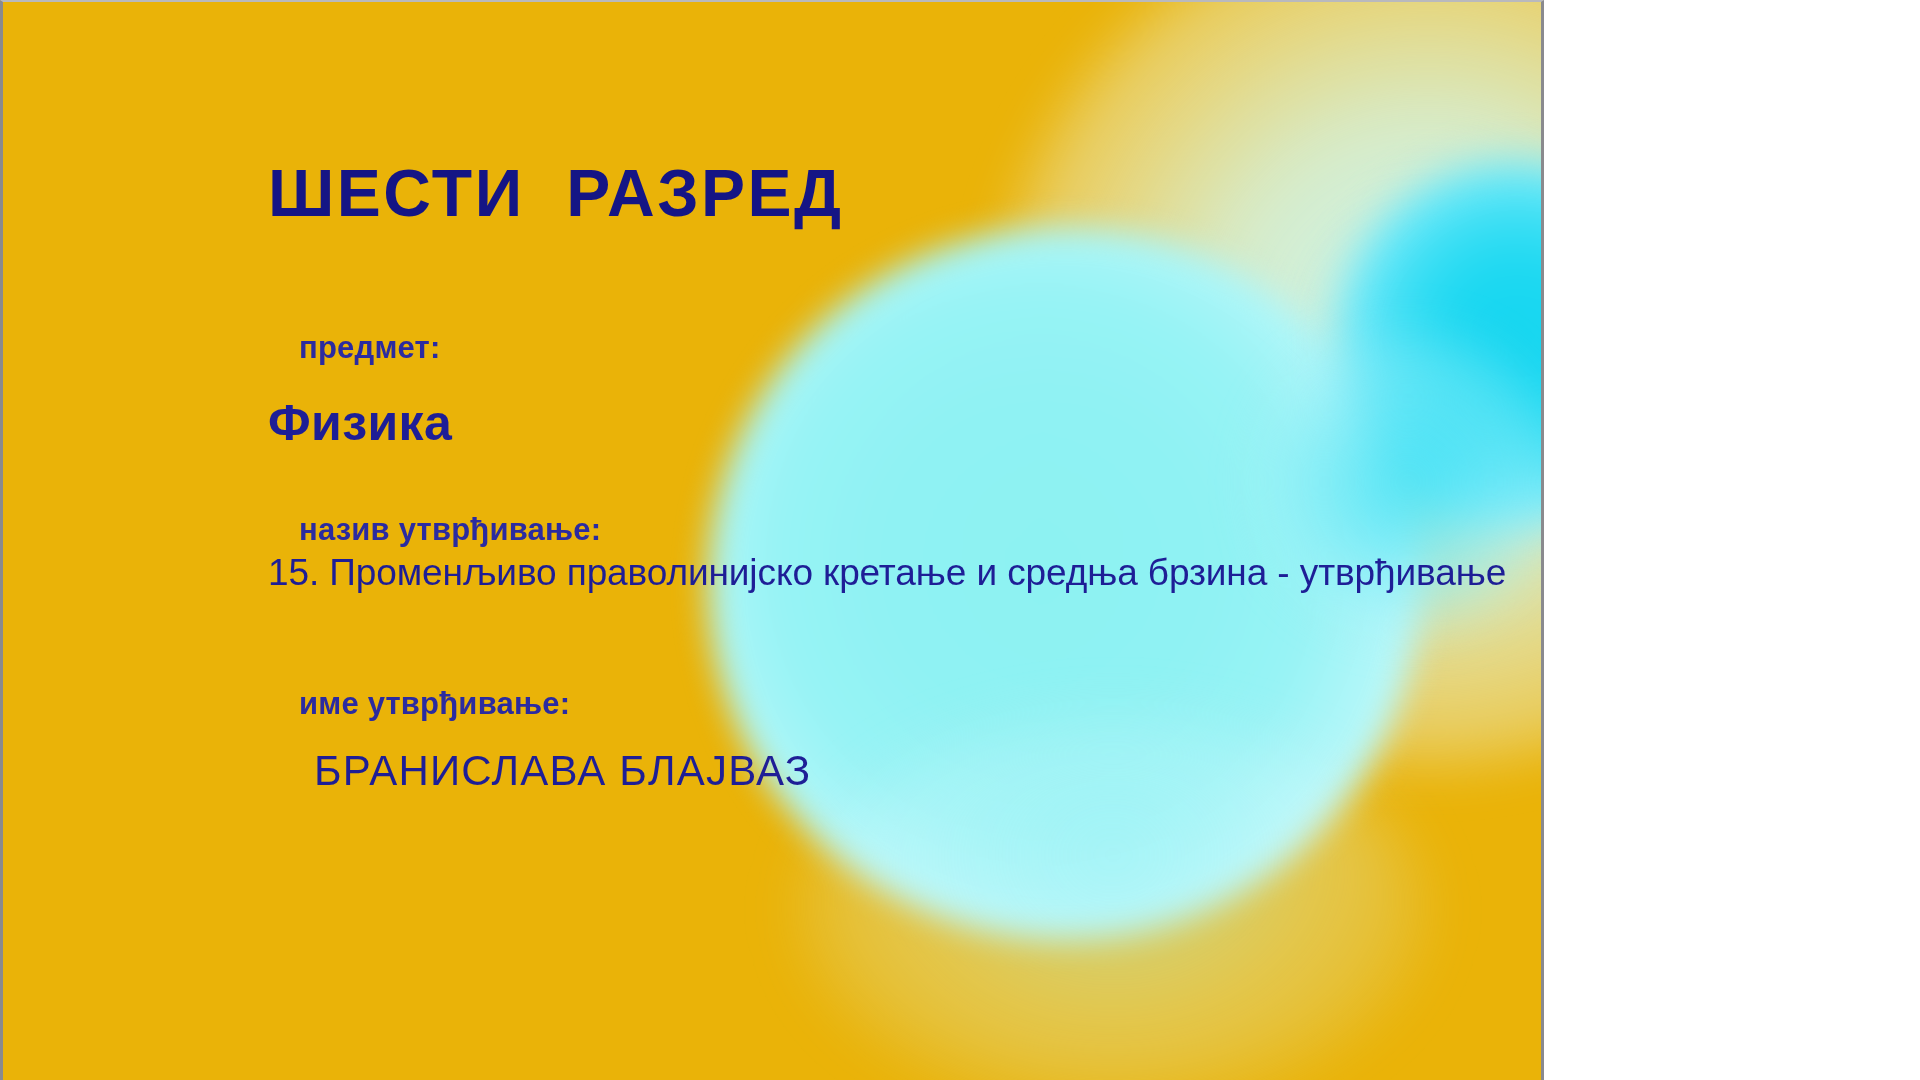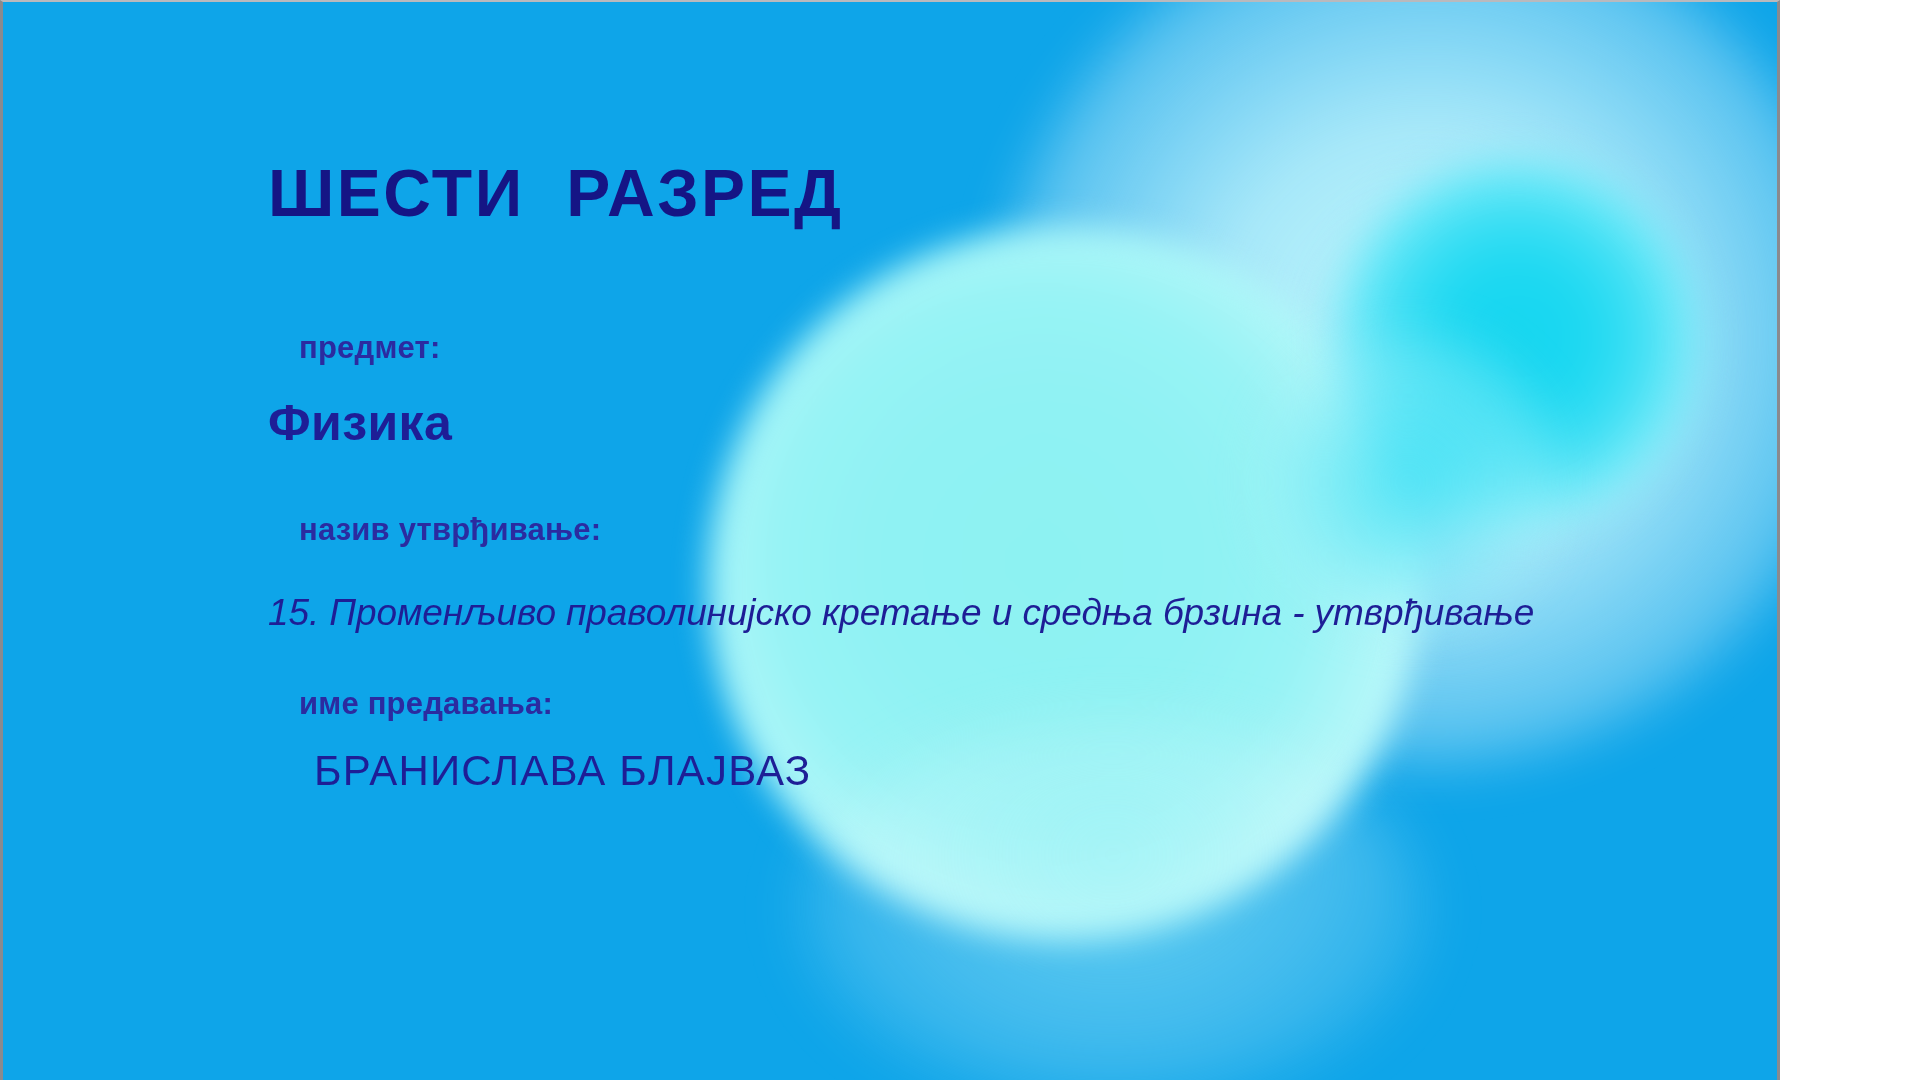"ШЕСТИ РАЗРЕД" #slide { background: #0ea5e9 -> #eab308; width: 1780px -> 1544px }
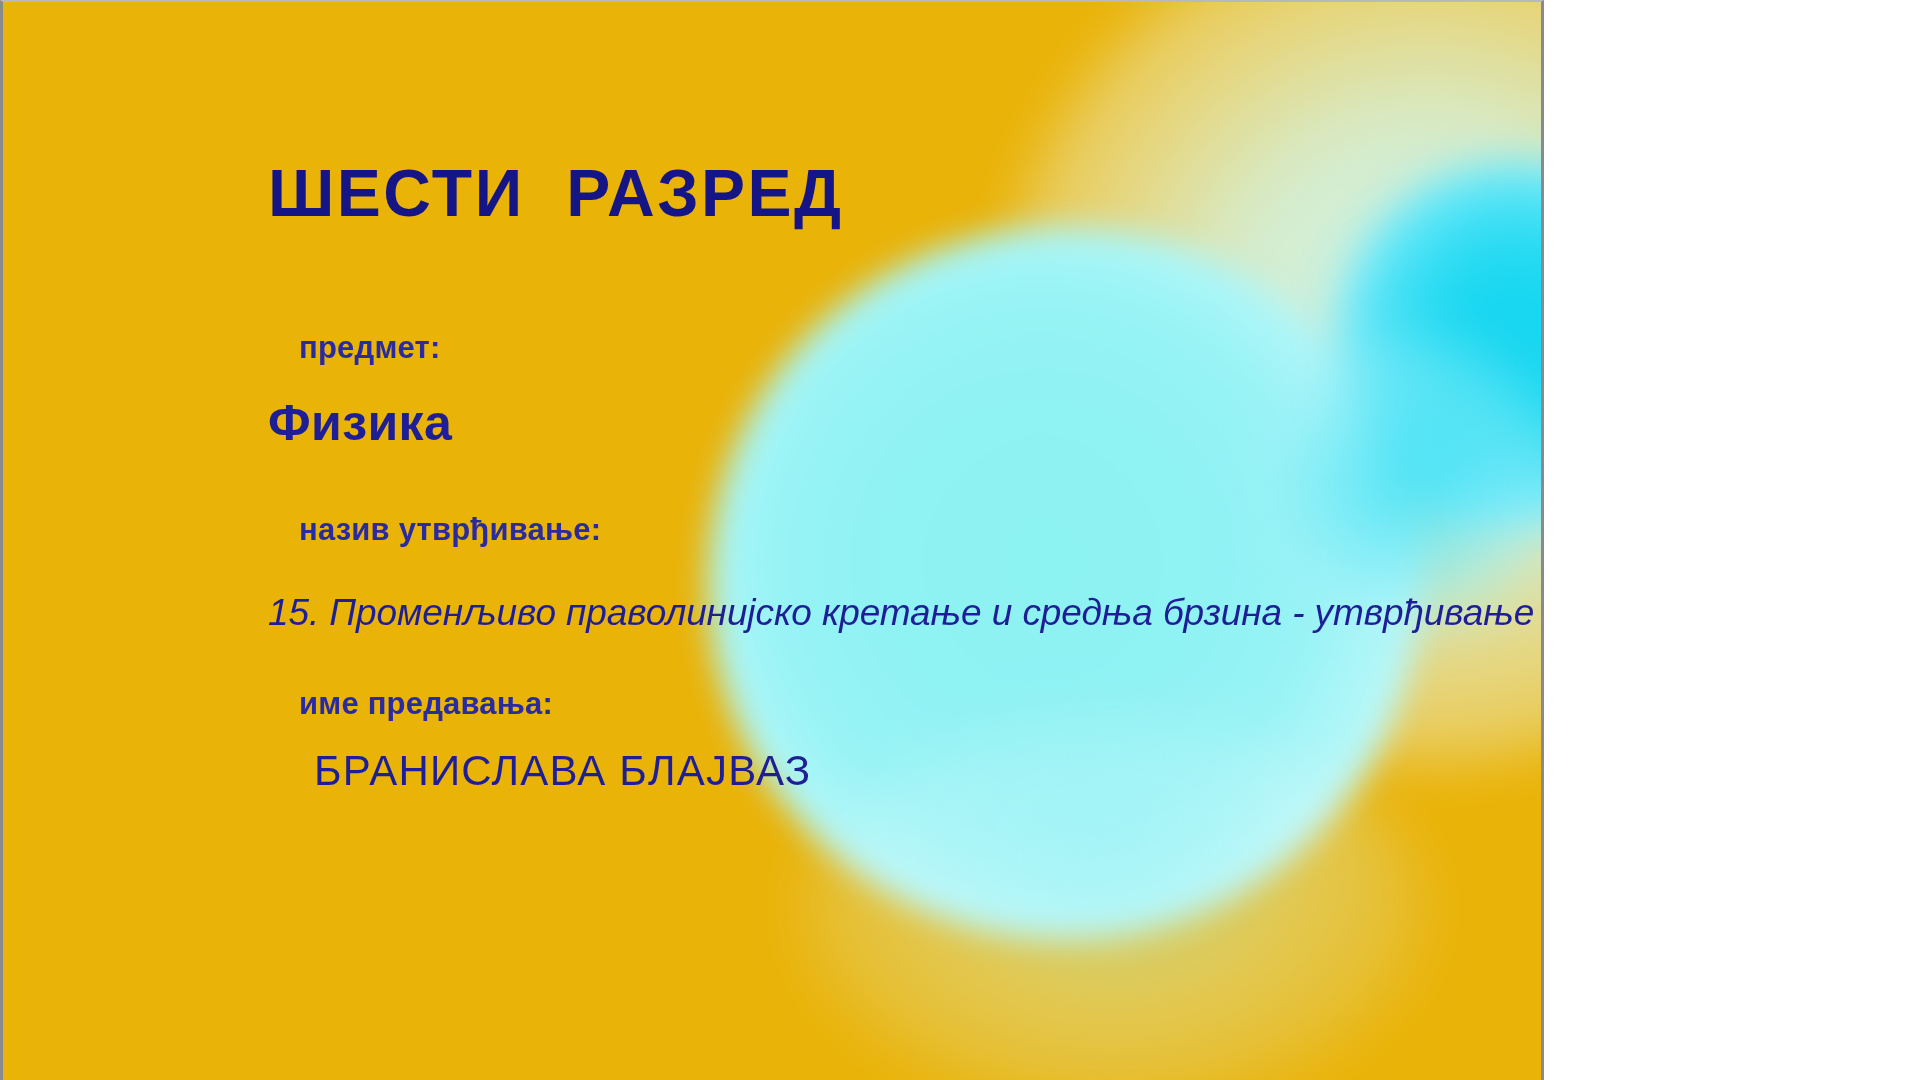"15. Променљиво праволинијско кретање и" #lecture-value { font-style: italic -> none; top: 592px -> 552px }
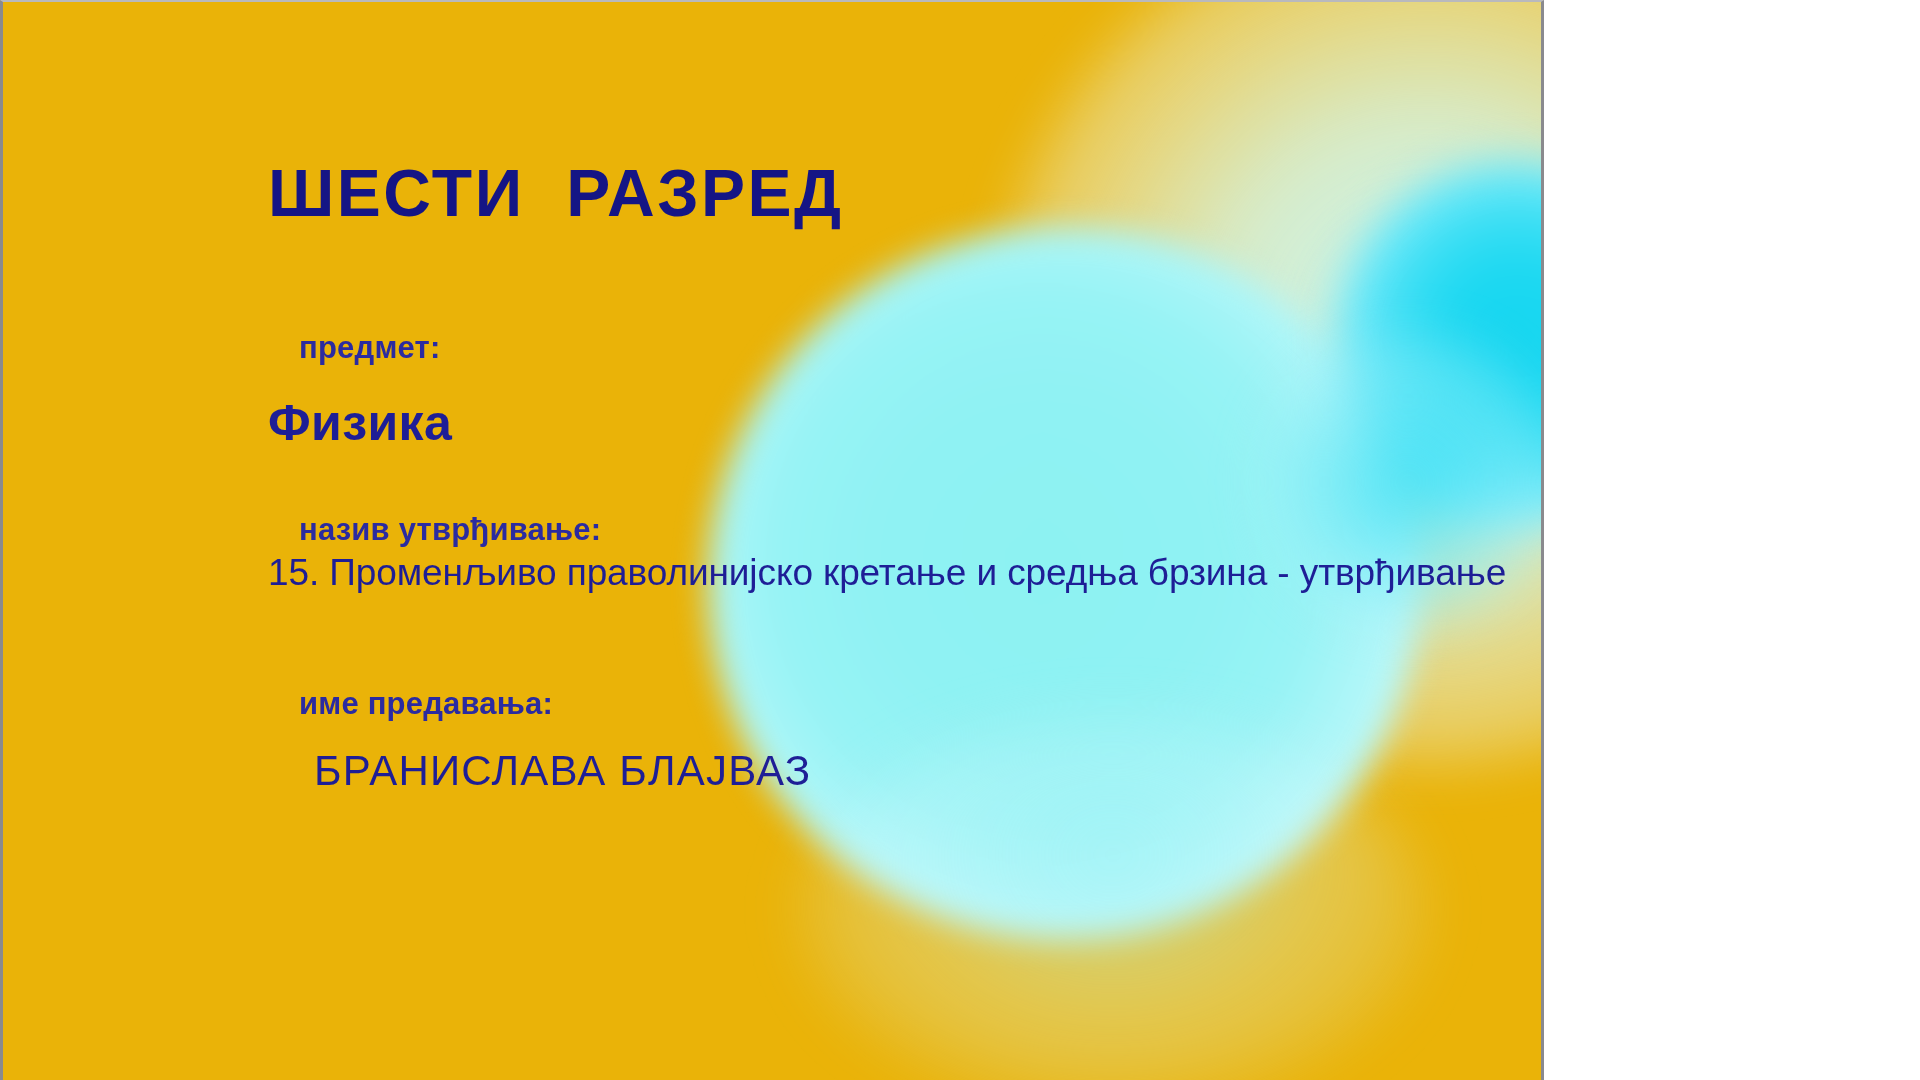"име предавања:" div.field-label { text: предавања -> утврђивање }
